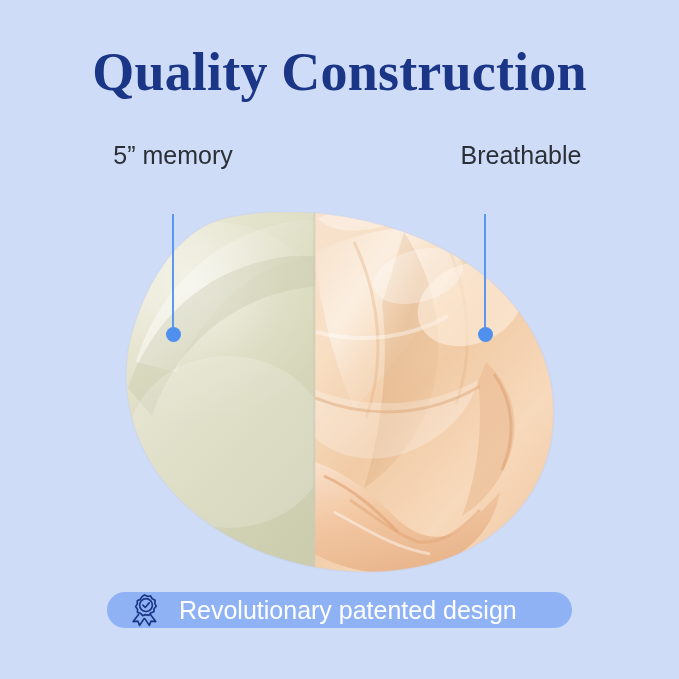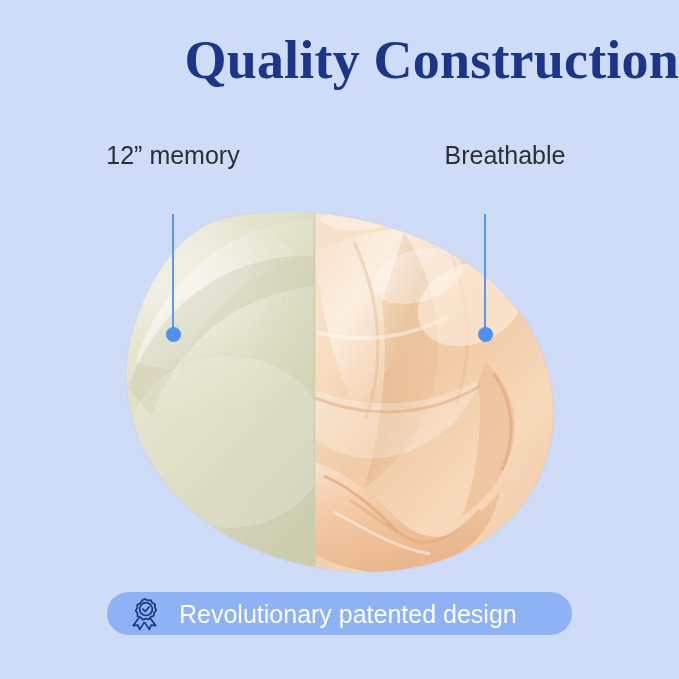"Quality Construction" #page-title { text-align: right -> center; top: 28px -> 40px }
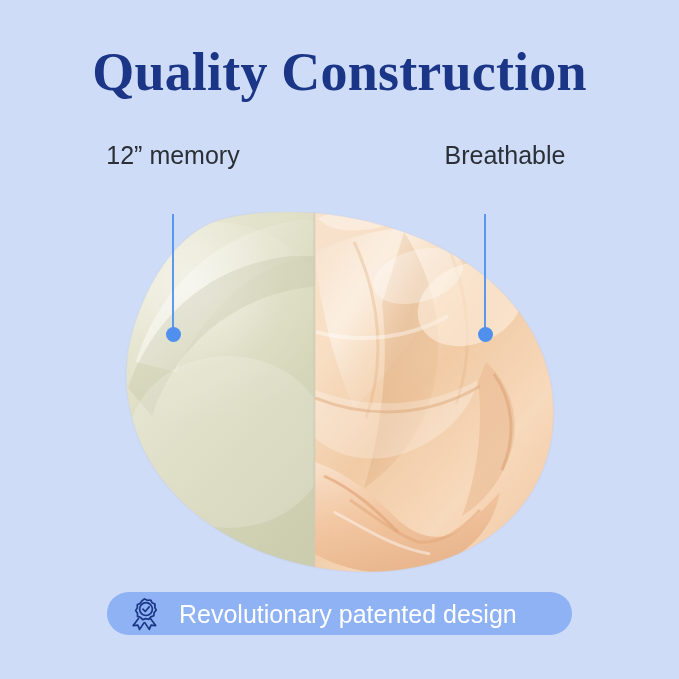"12” memory" div { text: 12 -> 5 }
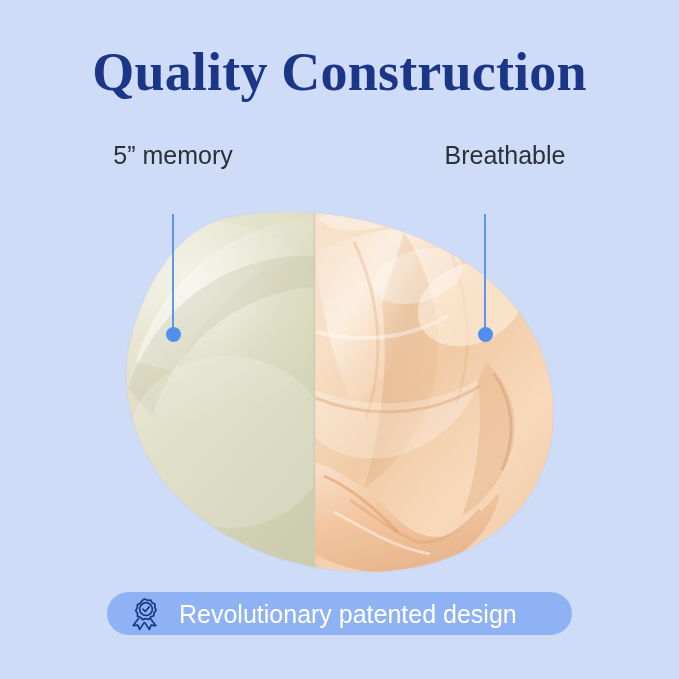"Breathable" #callout-label-case { left: 375px -> 391px }
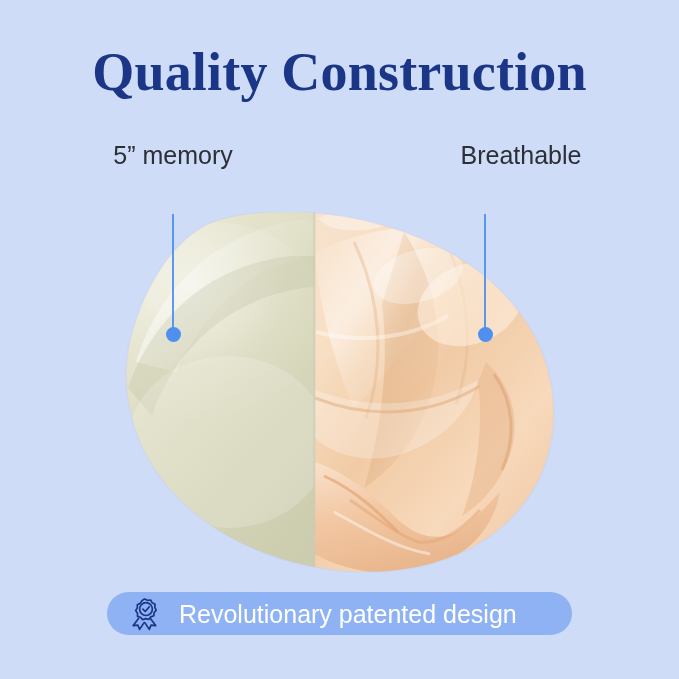"Revolutionary patented design" #feature-badge { height: 43px -> 36px }
